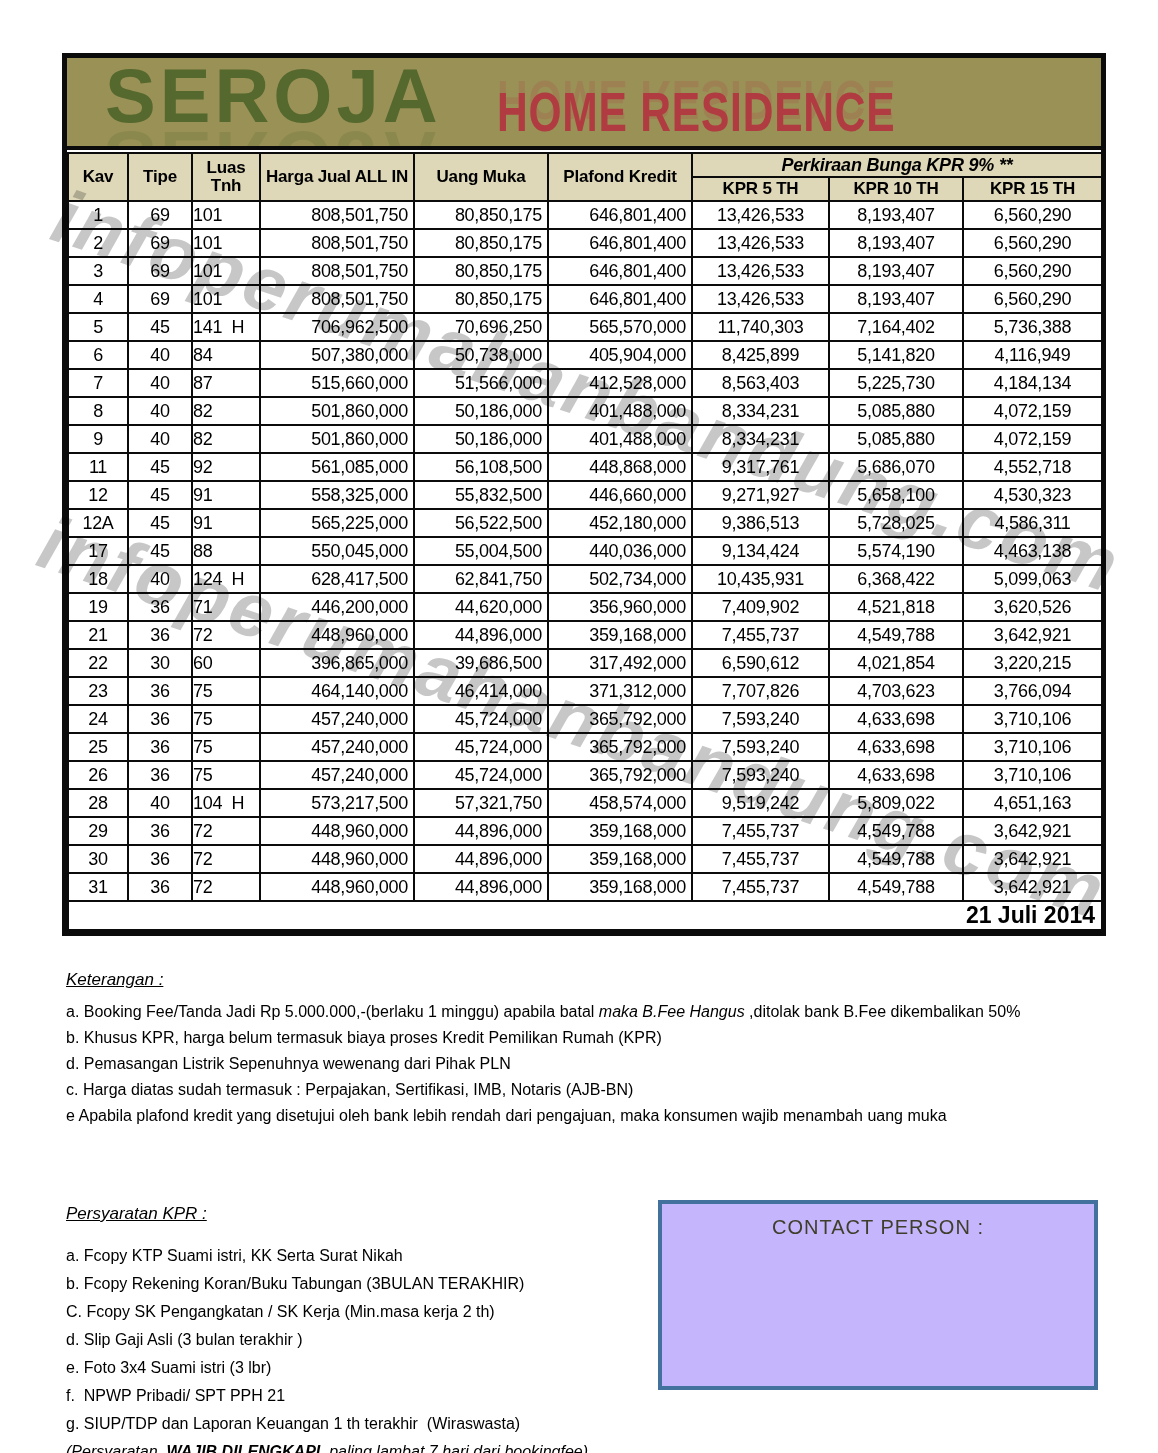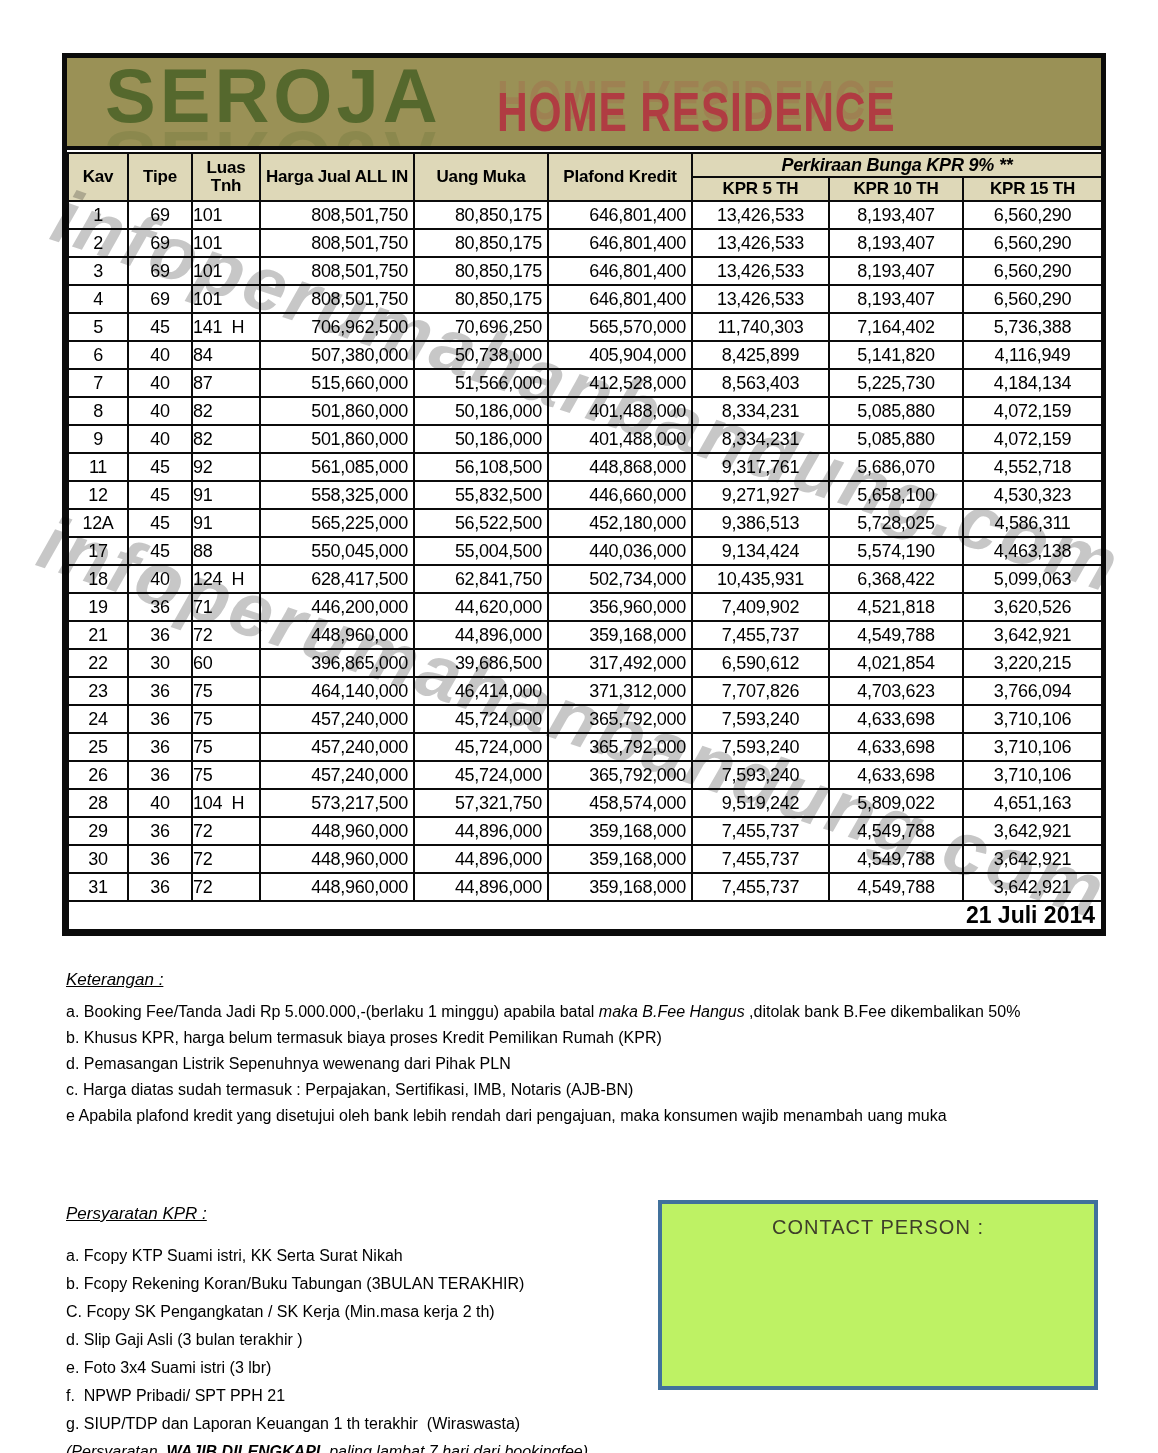"CONTACT PERSON :" .contact-box { background: #bef264 -> #c4b5fd }
